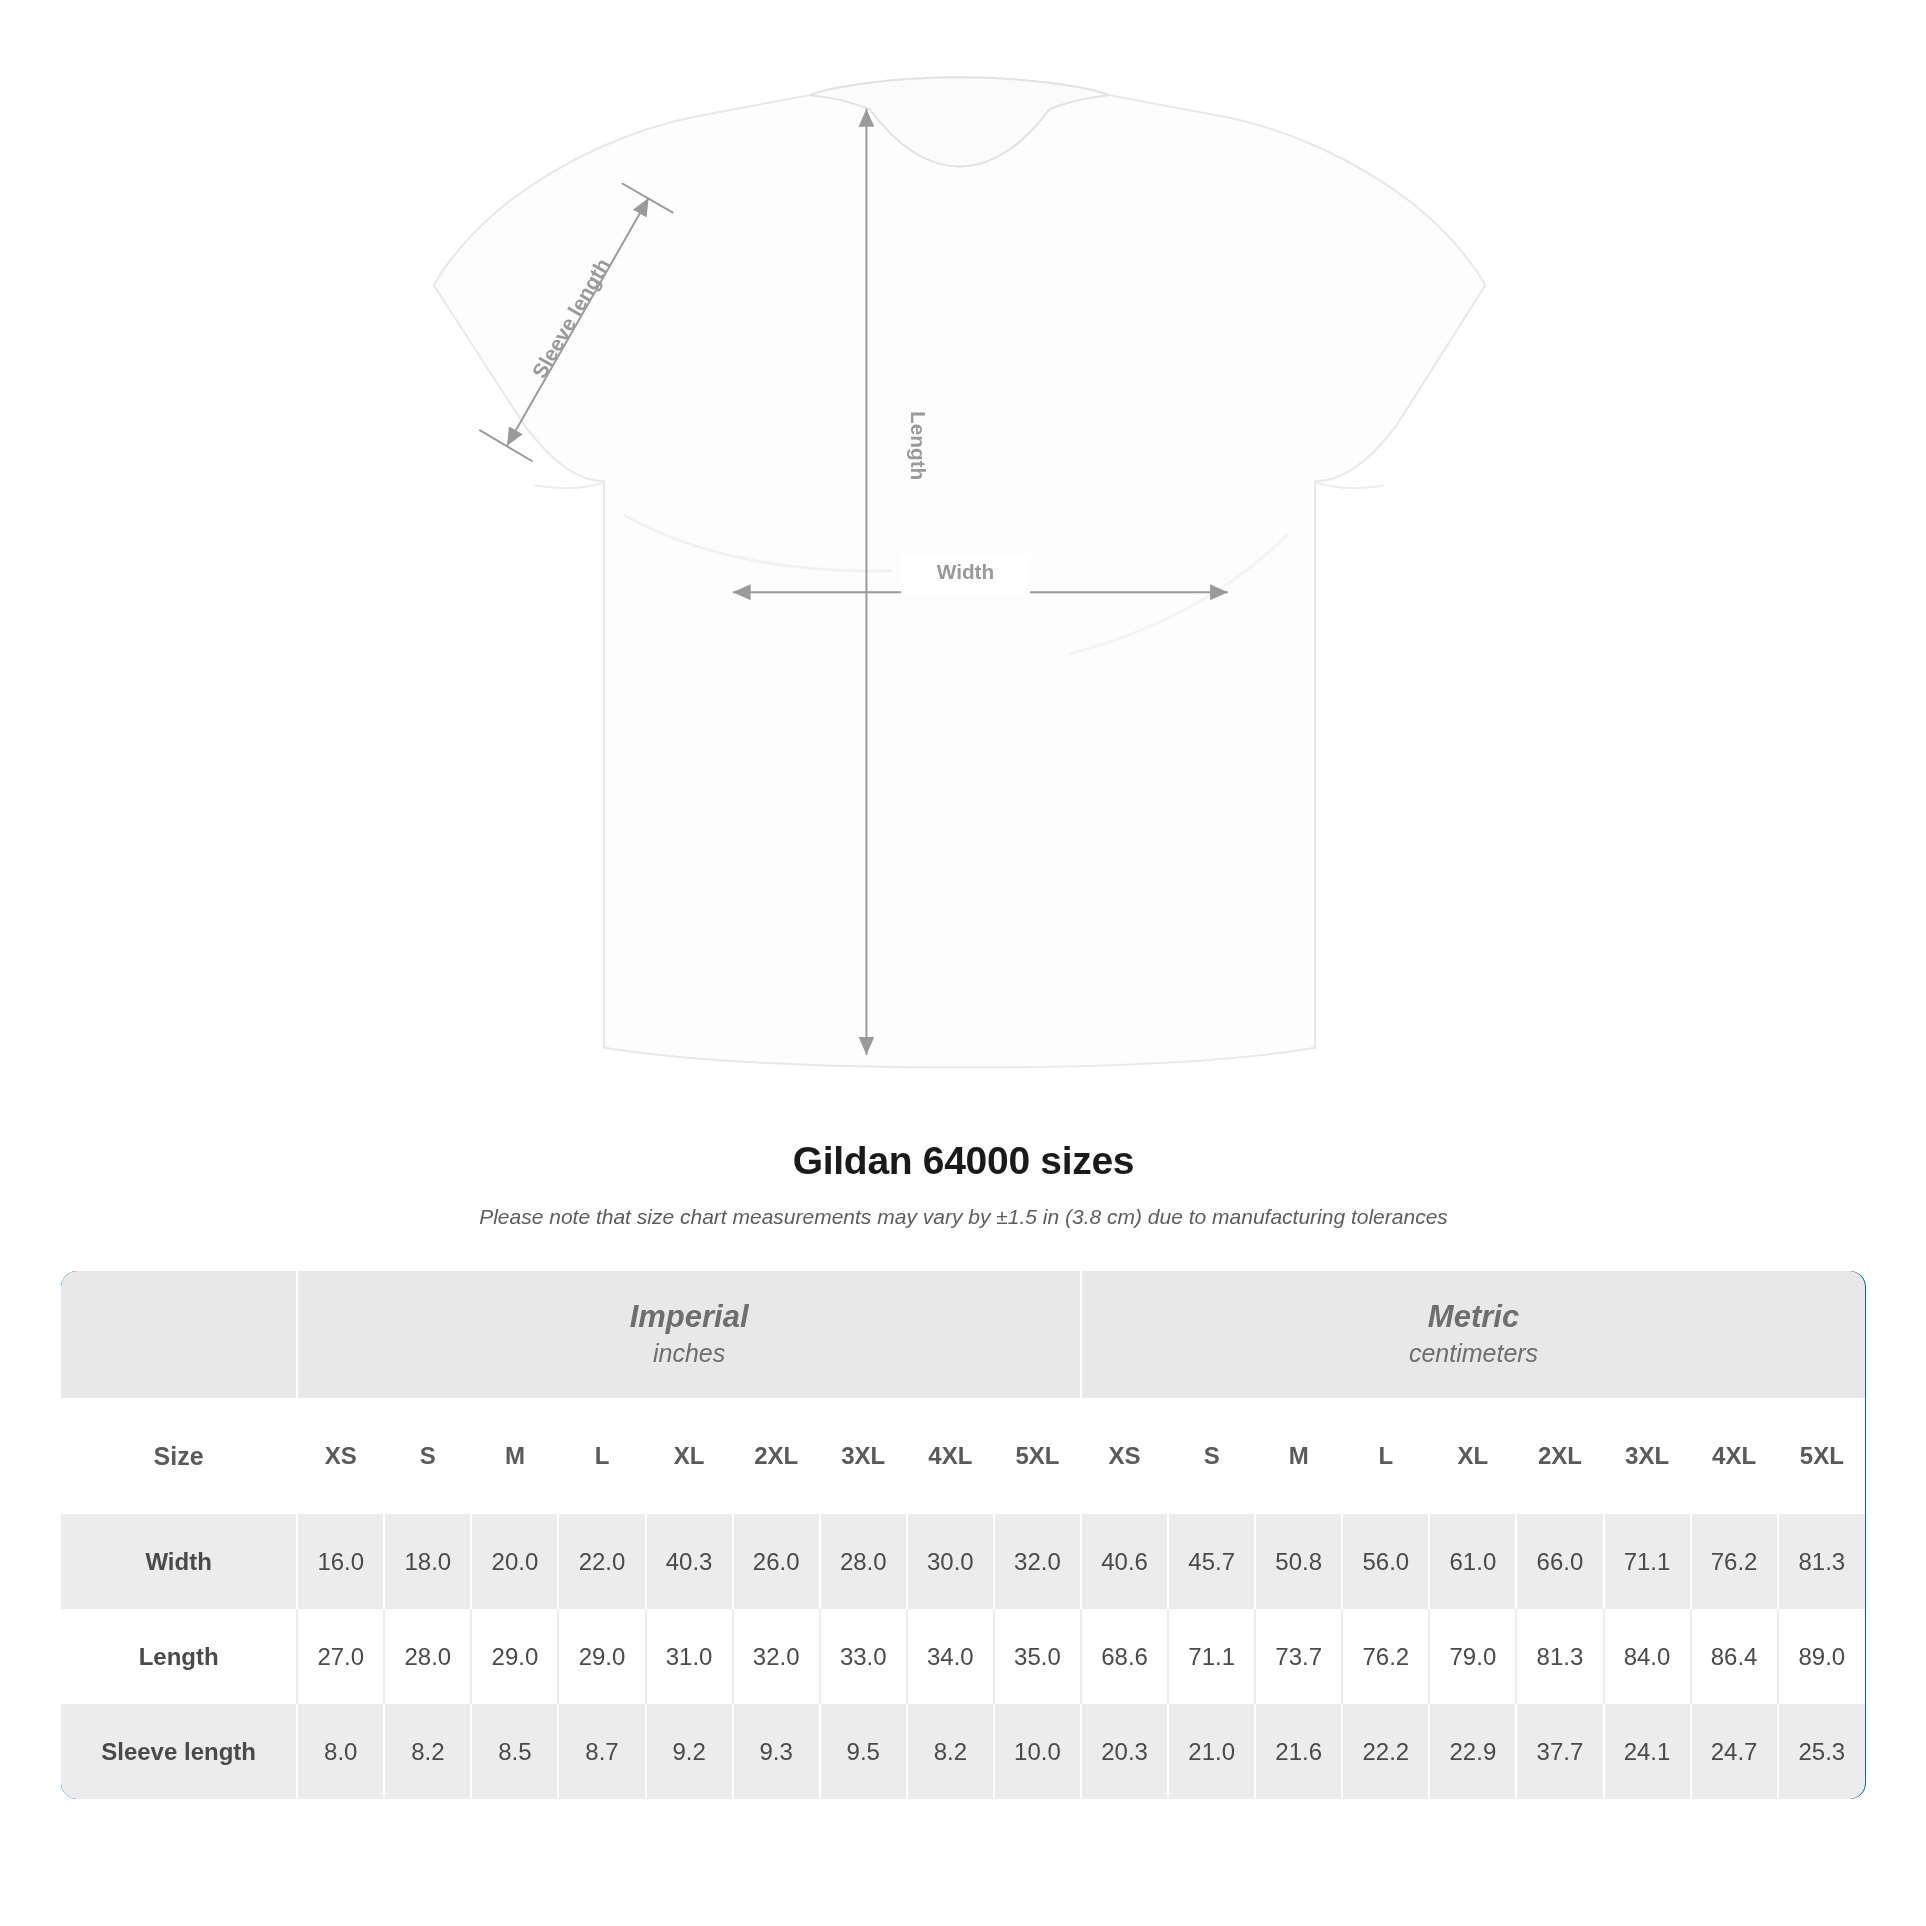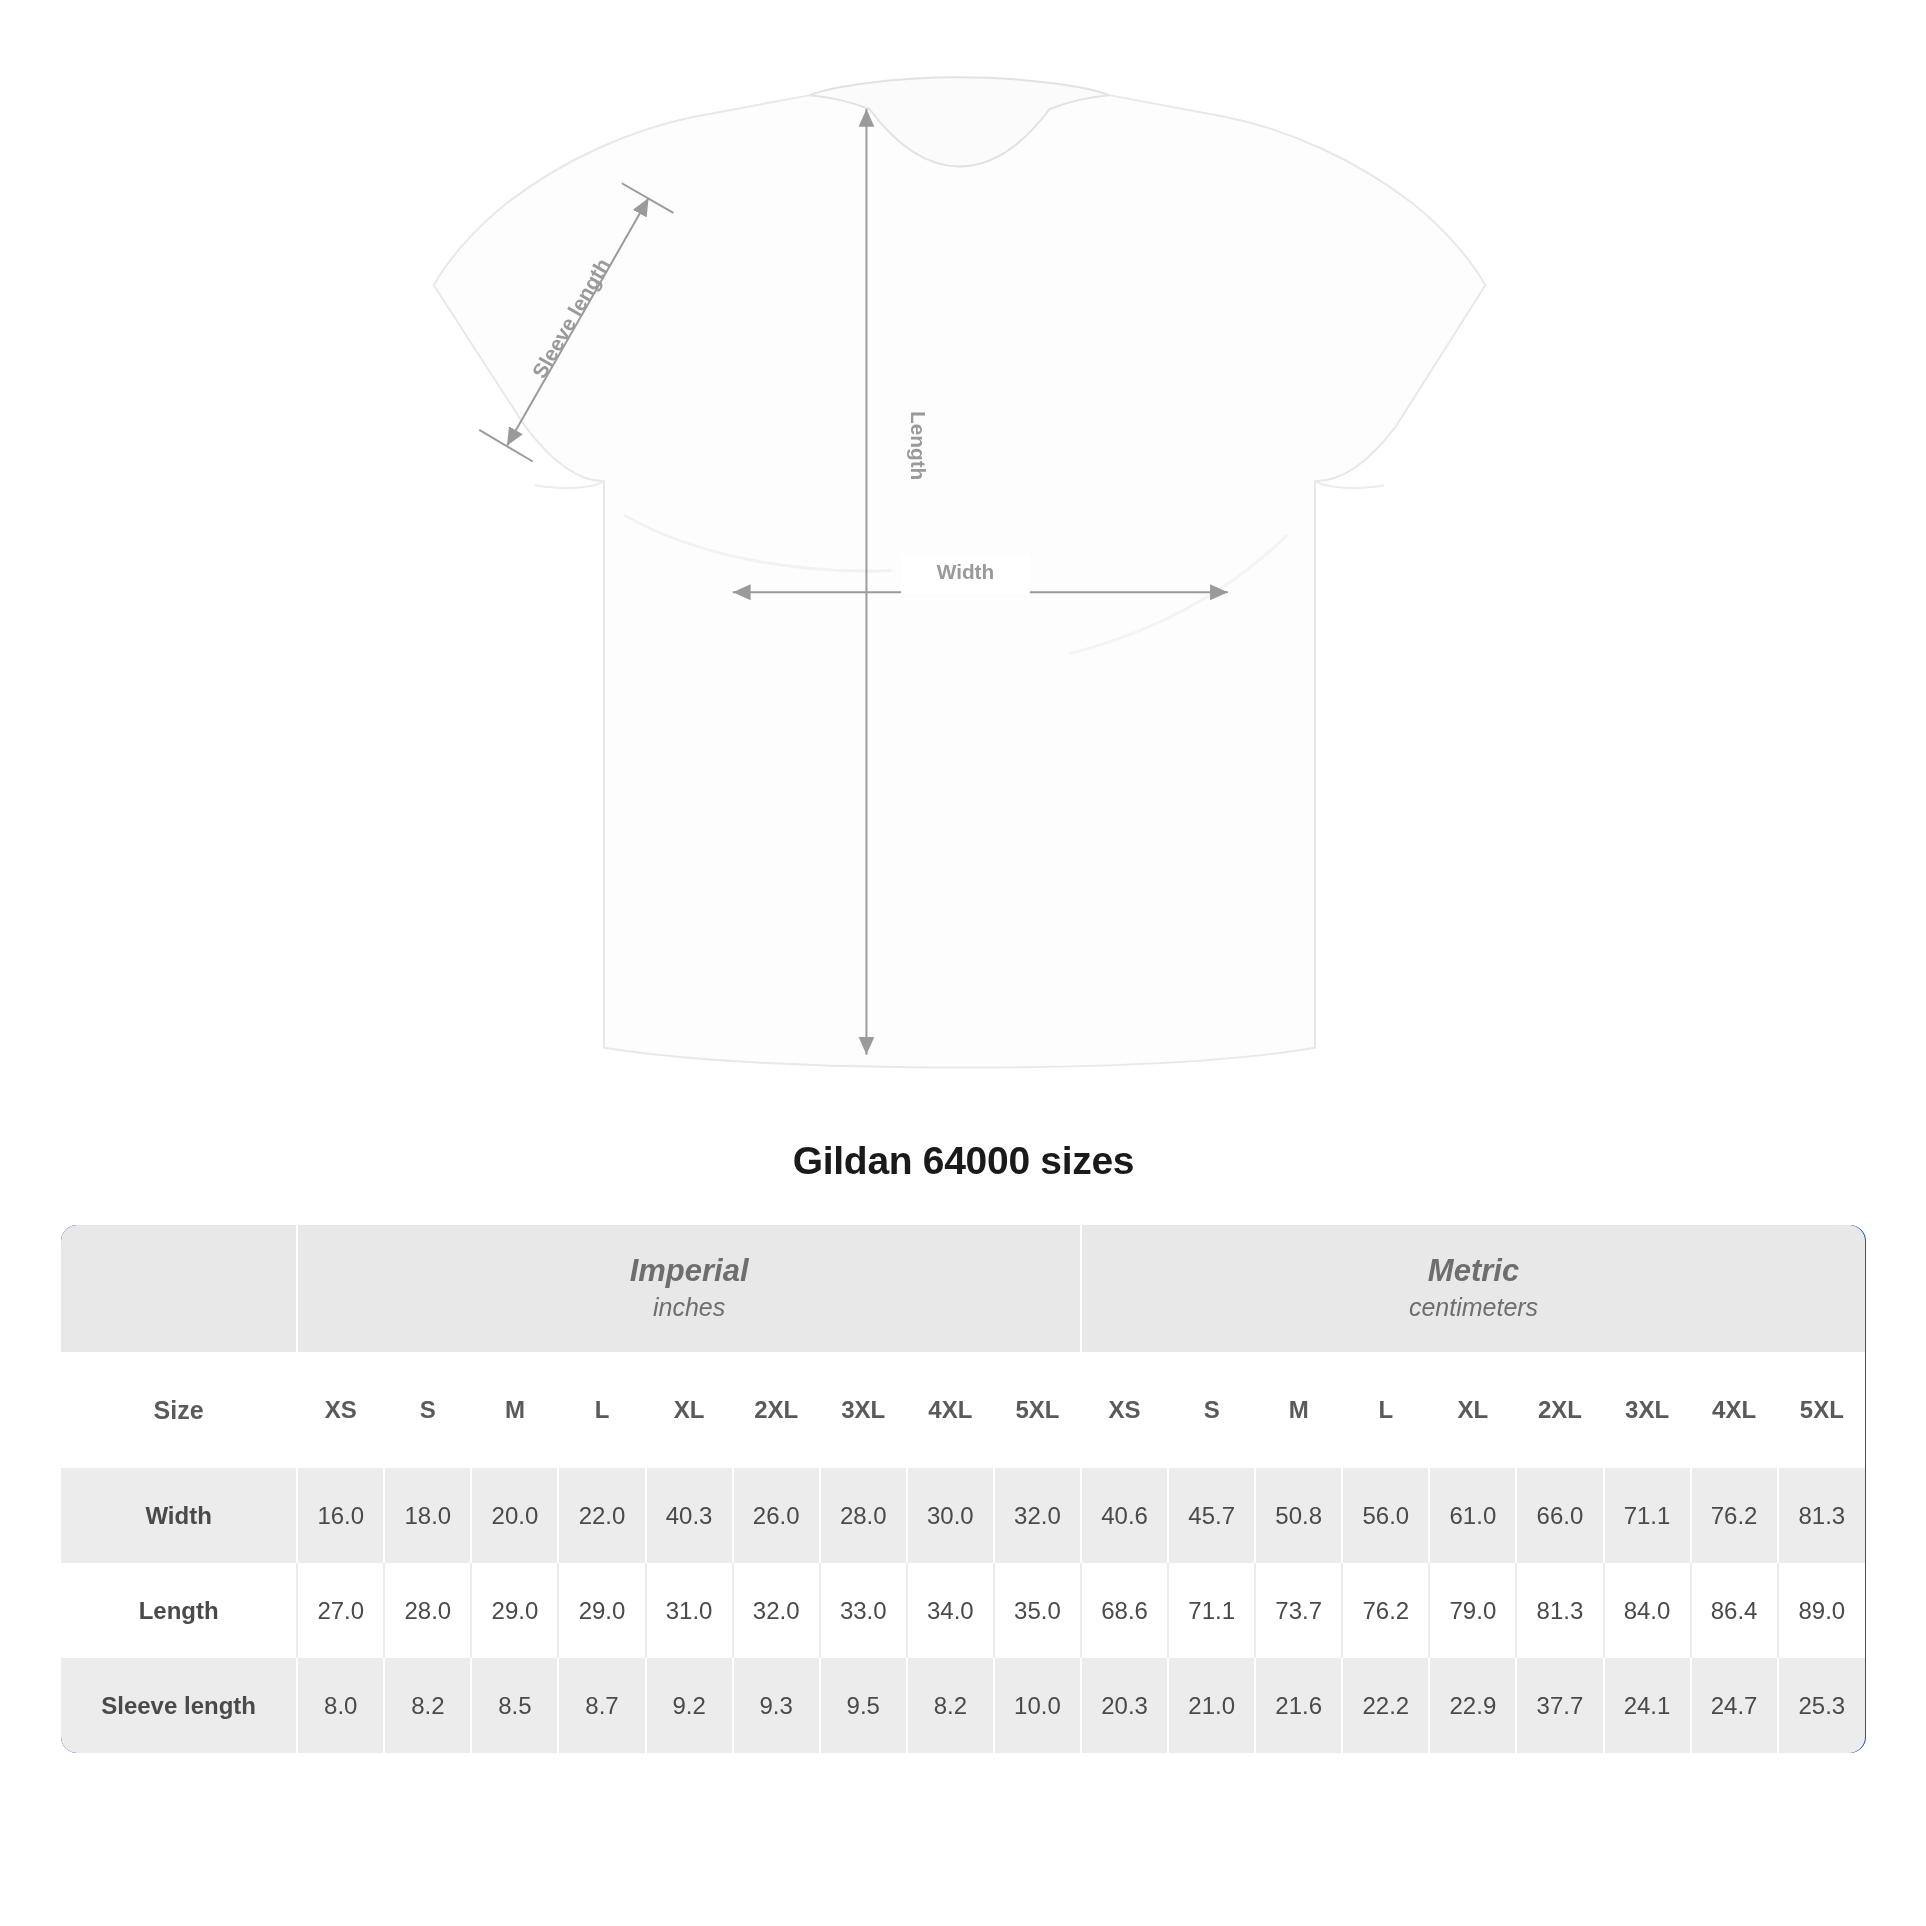"Please note that size chart" p.chart-note { html: none -> <p>Please note that size chart measurements may vary by ±1.5 in (3.8 cm) due to manufacturing tolerances</p> }
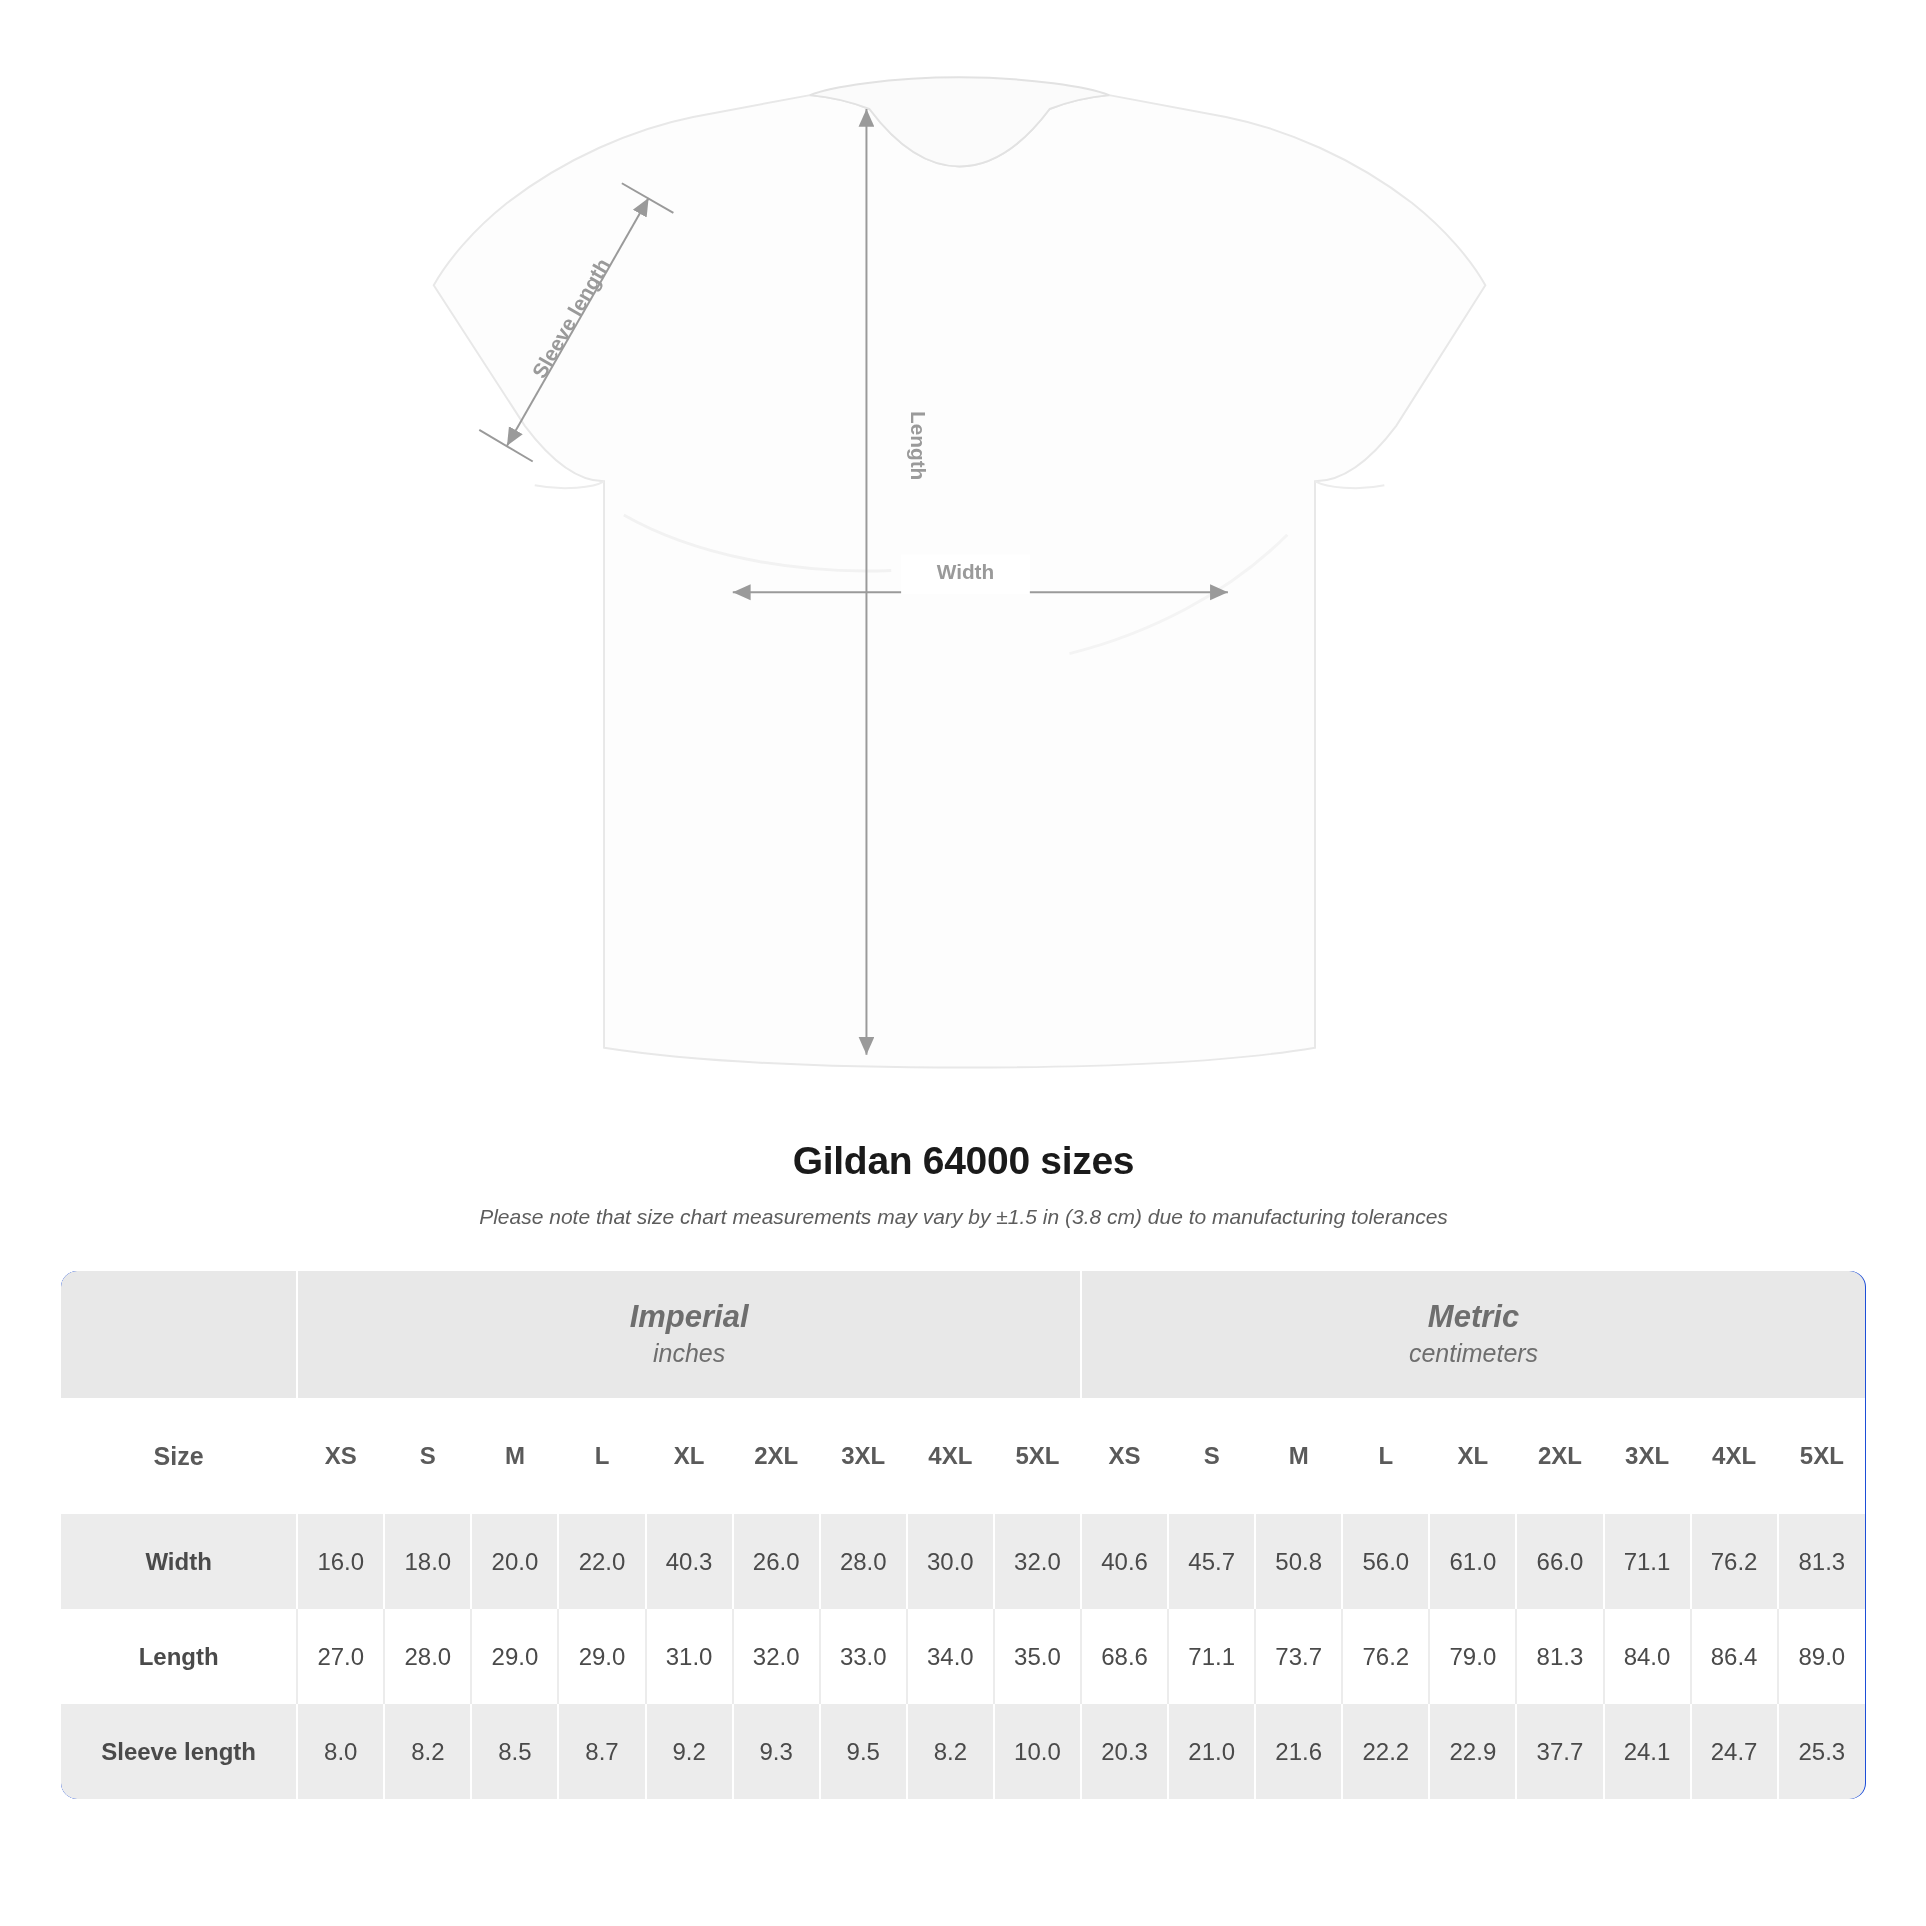"Imperial" .table-wrap { background: #1d4ed8 -> #0369a1 }
